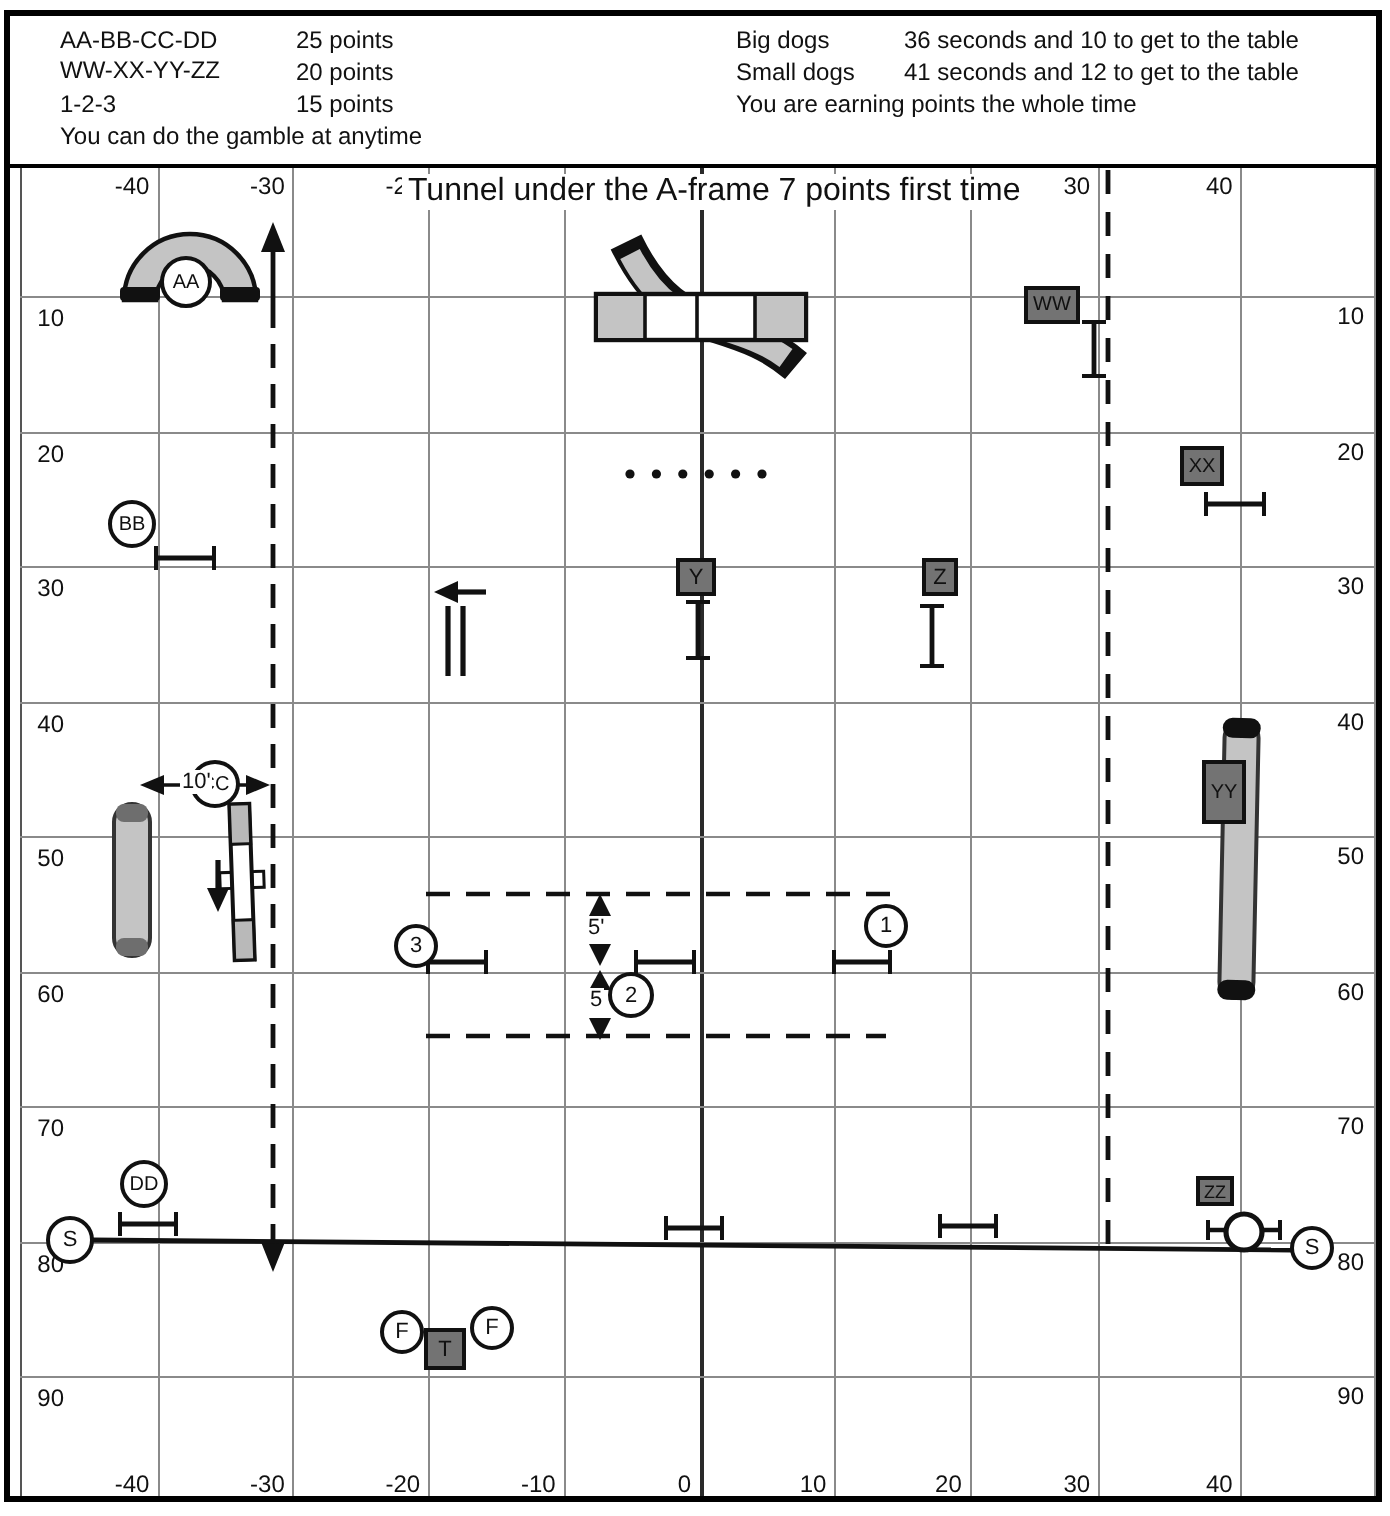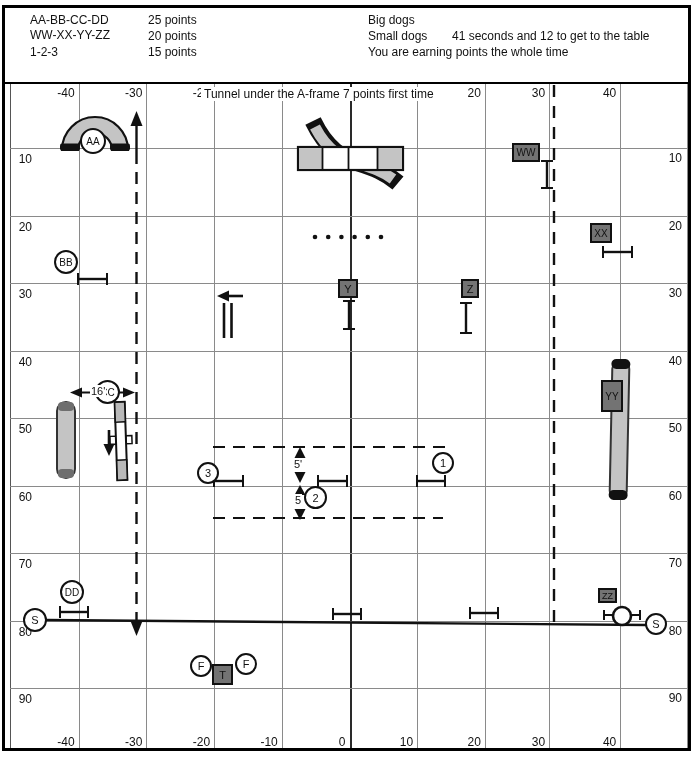"36 seconds and 10 to" div.hdr { html: none -> <div>36 seconds and 10 to get to the table</div> }
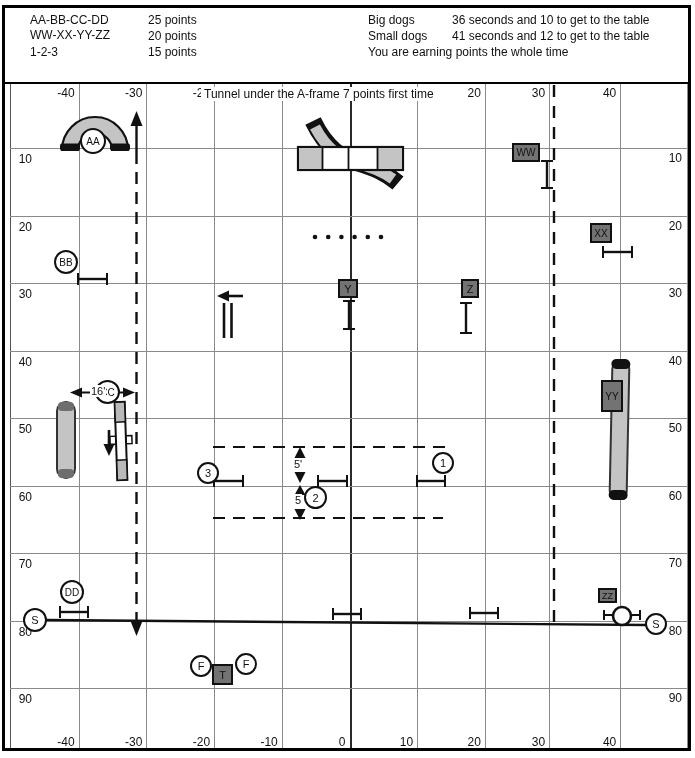"You can do the gamble" div.hdr { html: none -> <div>You can do the gamble at anytime</div> }
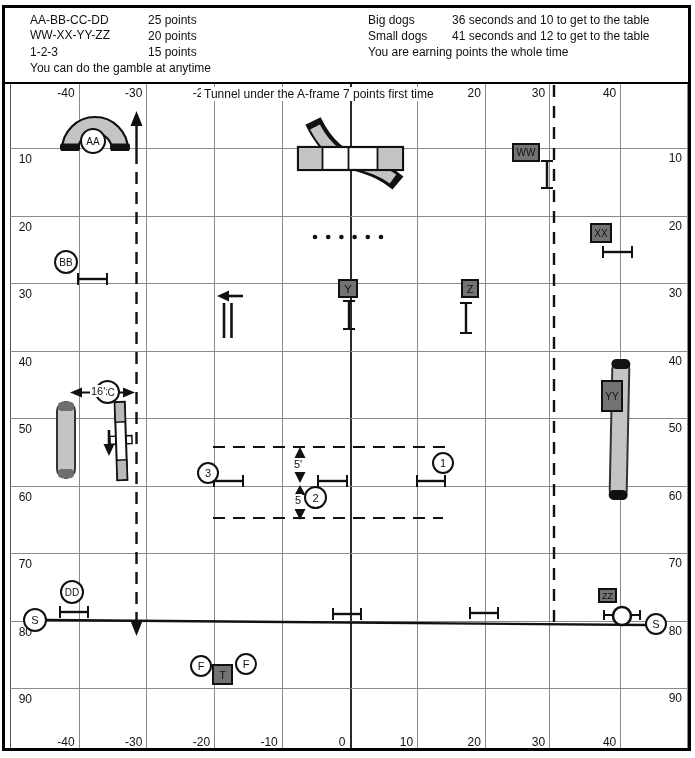"Tunnel under the A-frame 7" #tunnel-note { font-size: 12px -> 16px }
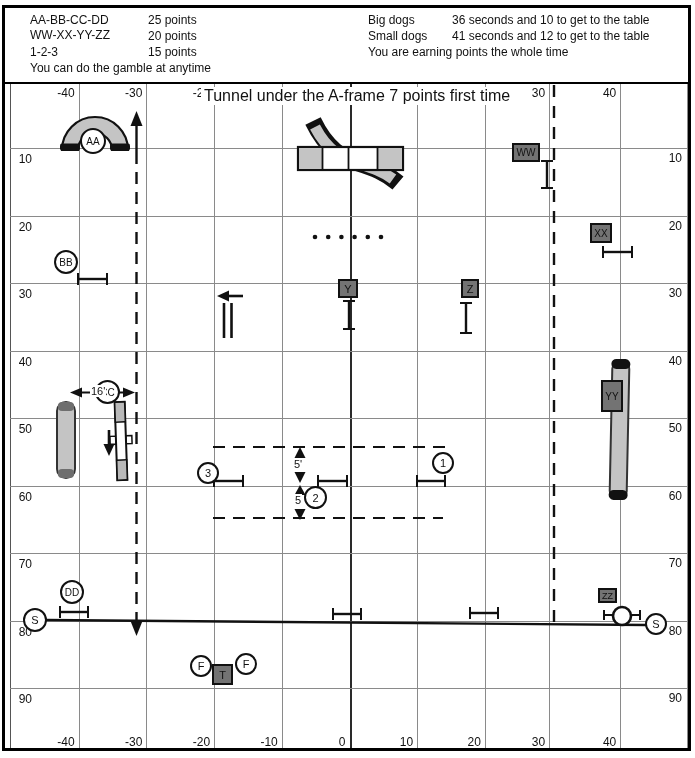"16'" div.dist { text: 16' -> 10' }
